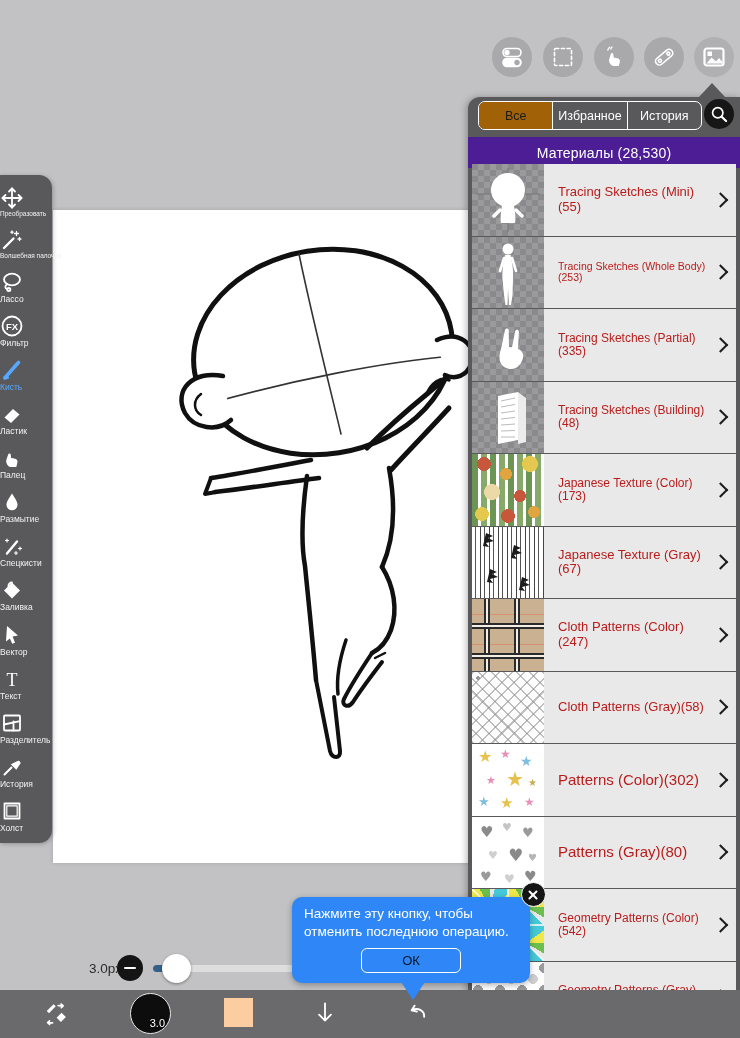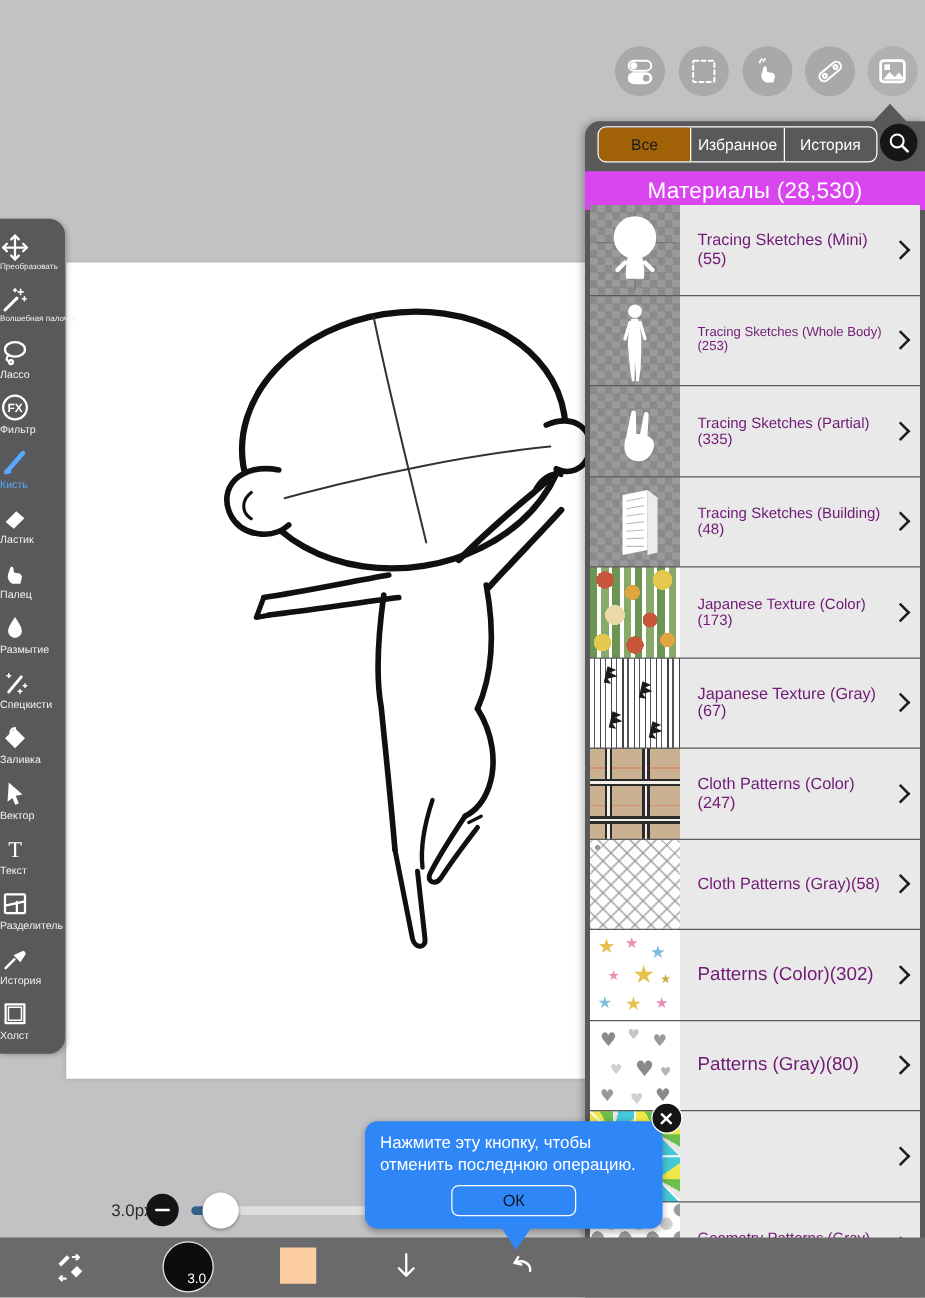"Материалы (28,530)" .panel-header { background: #d946ef -> #4c1d95; font-size: 18px -> 14px }
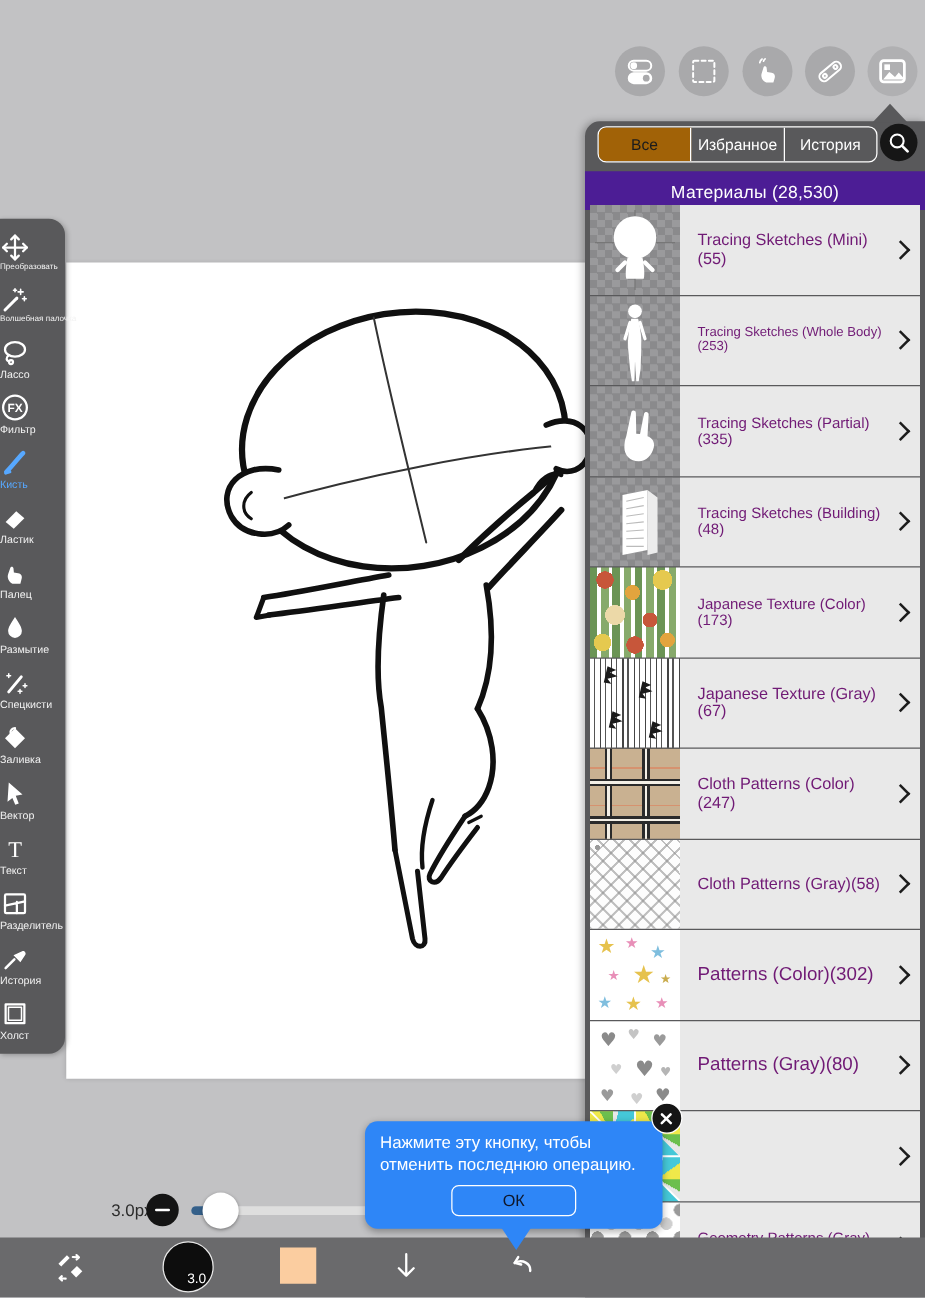"Tracing Sketches (Mini)(55)" .row-label { color: #701a75 -> #b91c1c }
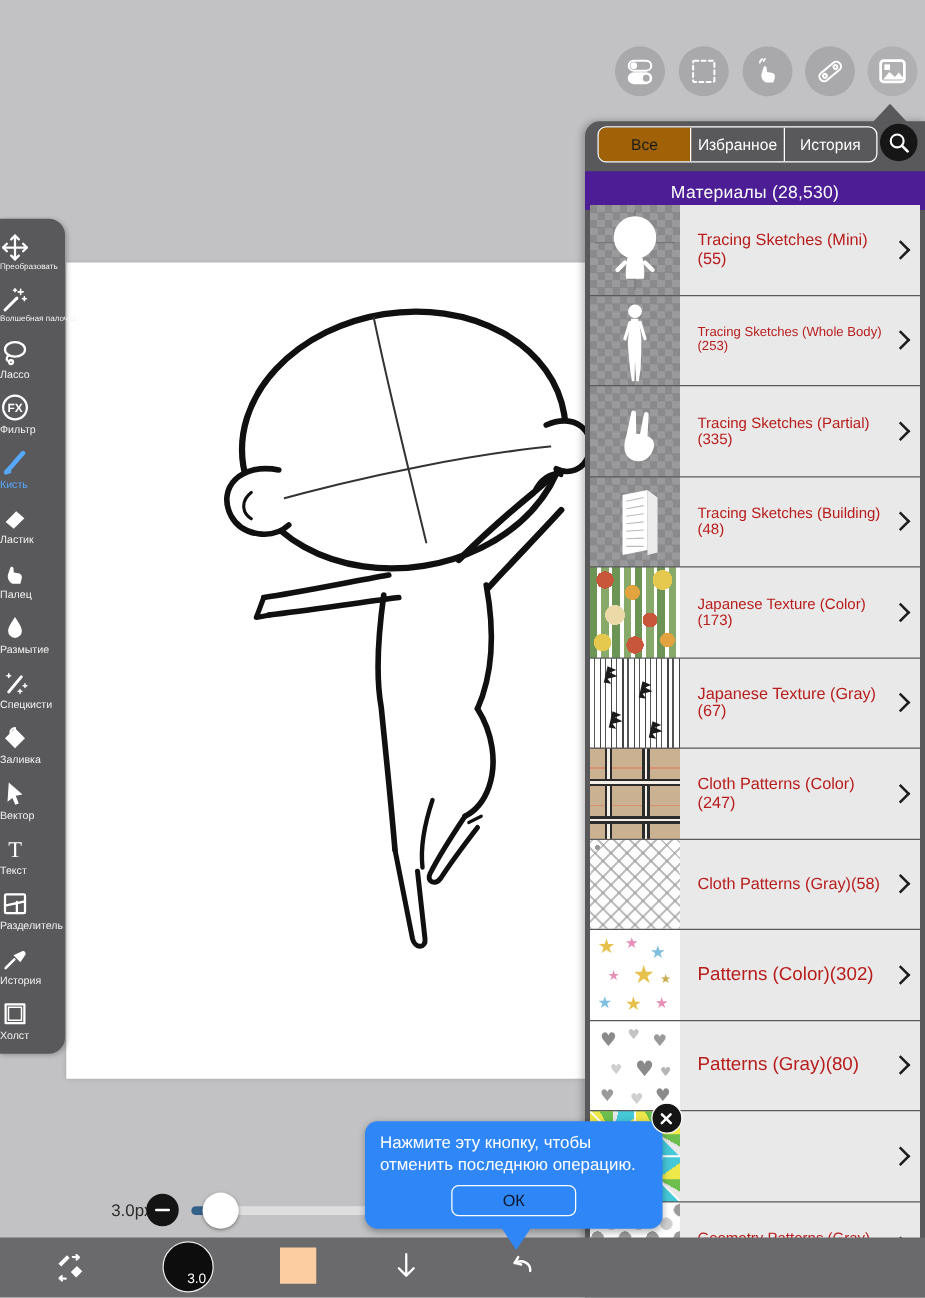"Geometry Patterns (Color)(542)" span.row-label { html: none -> <span>Geometry Patterns (Color)(542)</span> }
